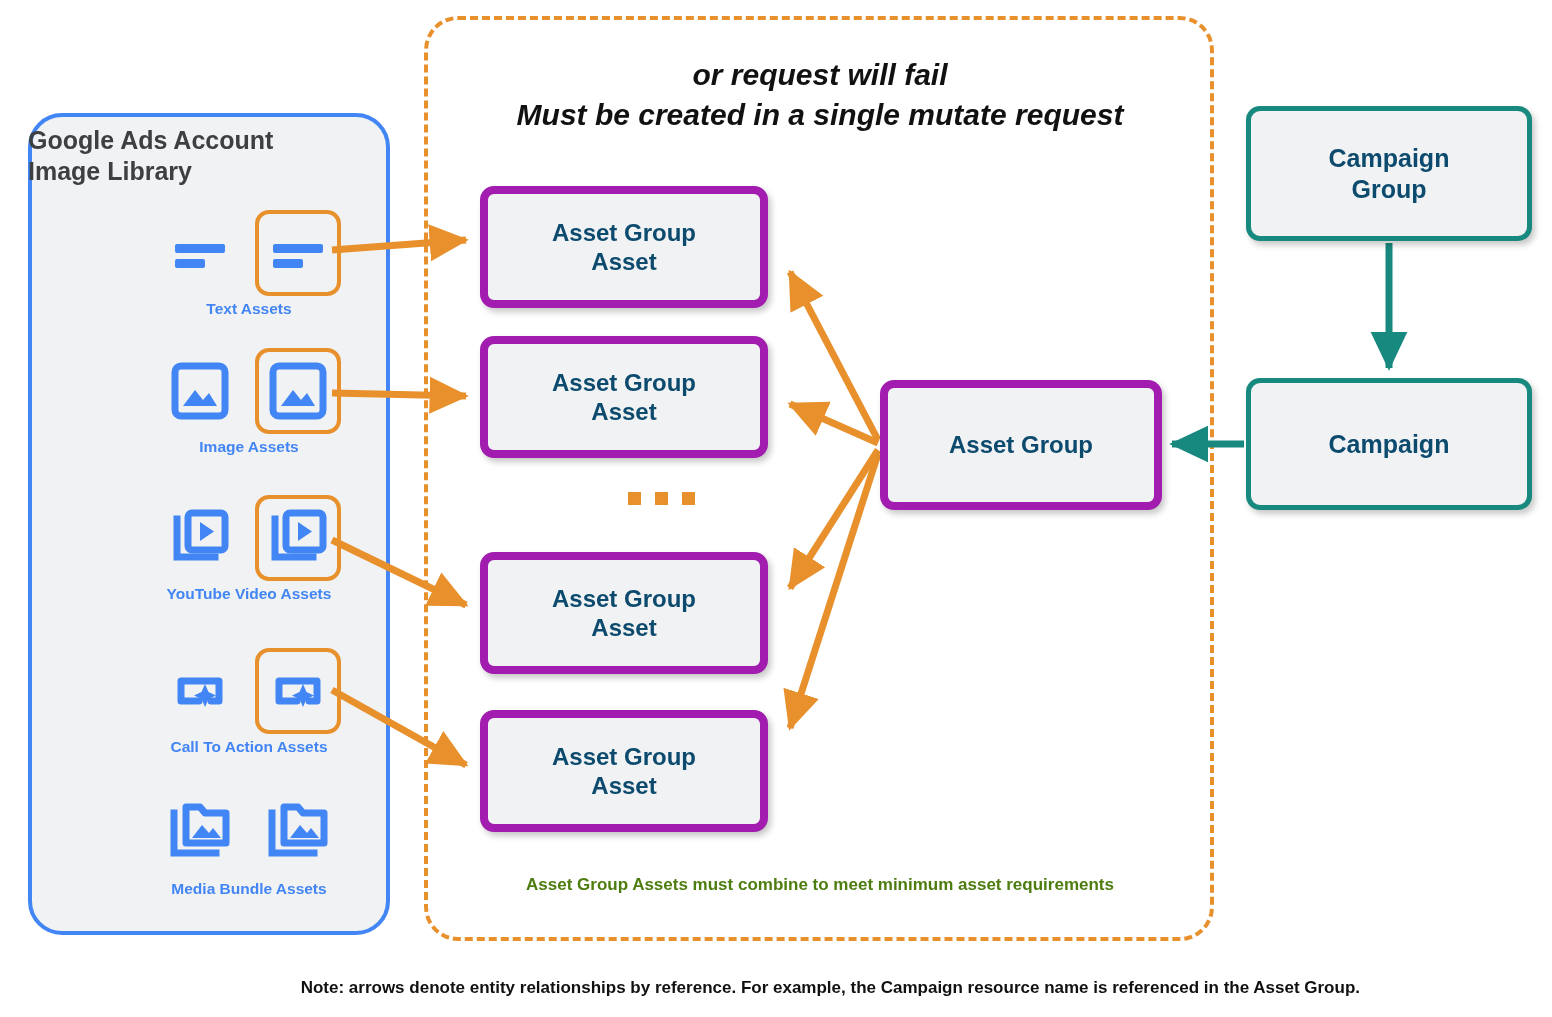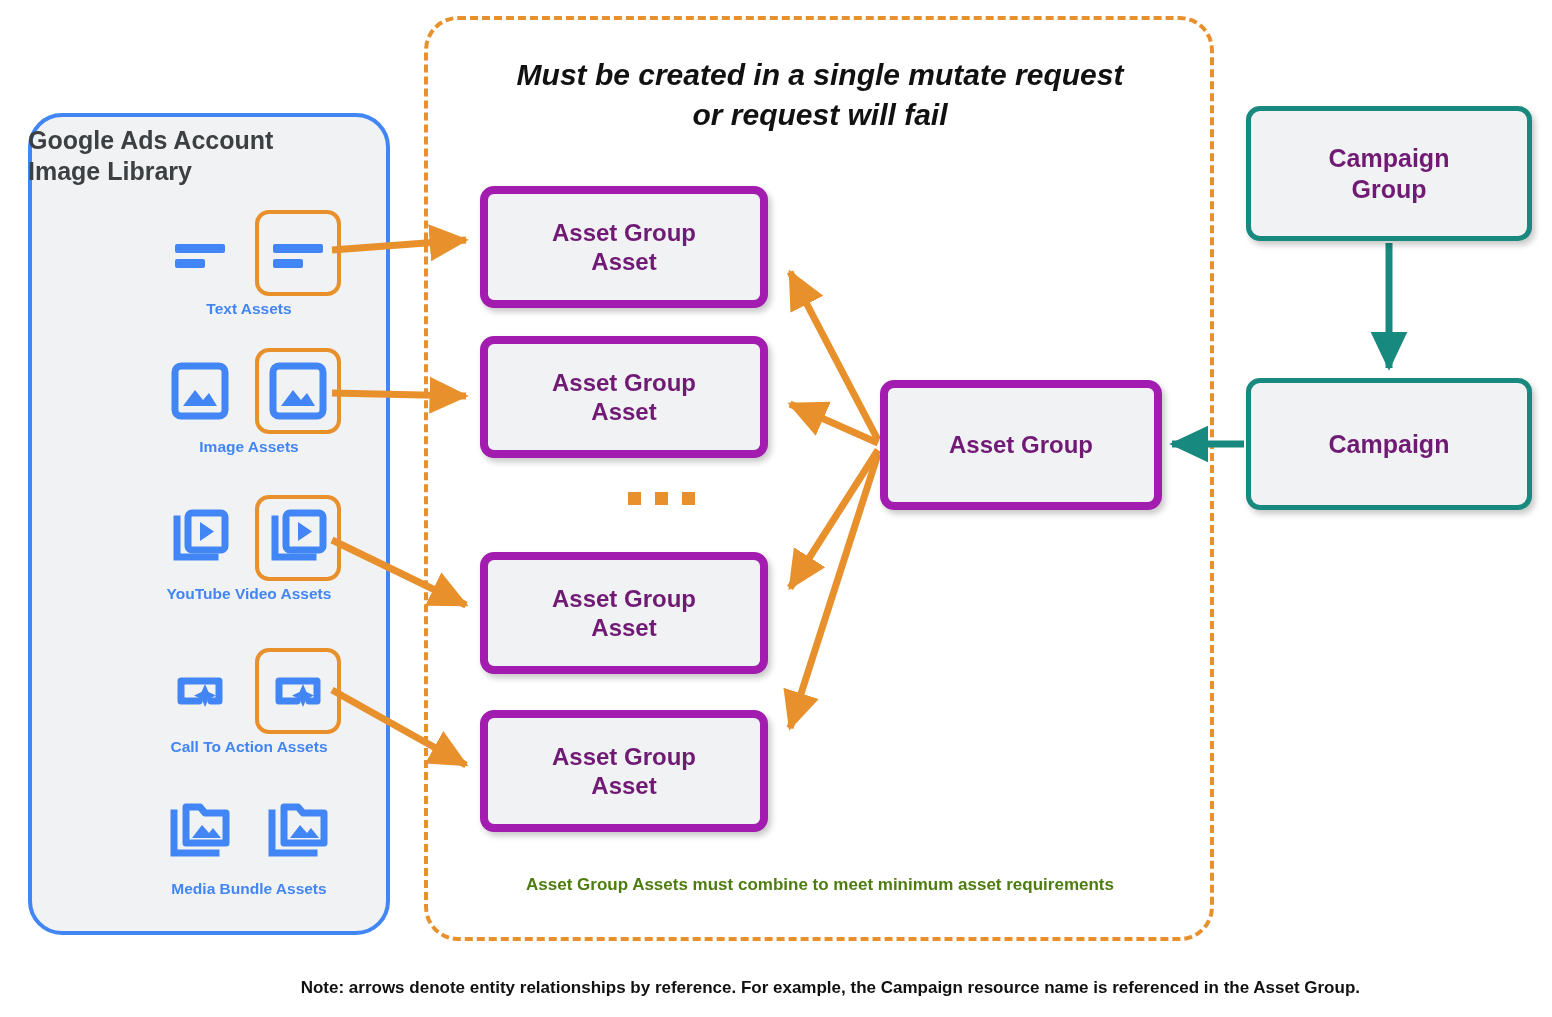"Must be created in a" div { order: before "or request will fail" -> after "or request will fail" }
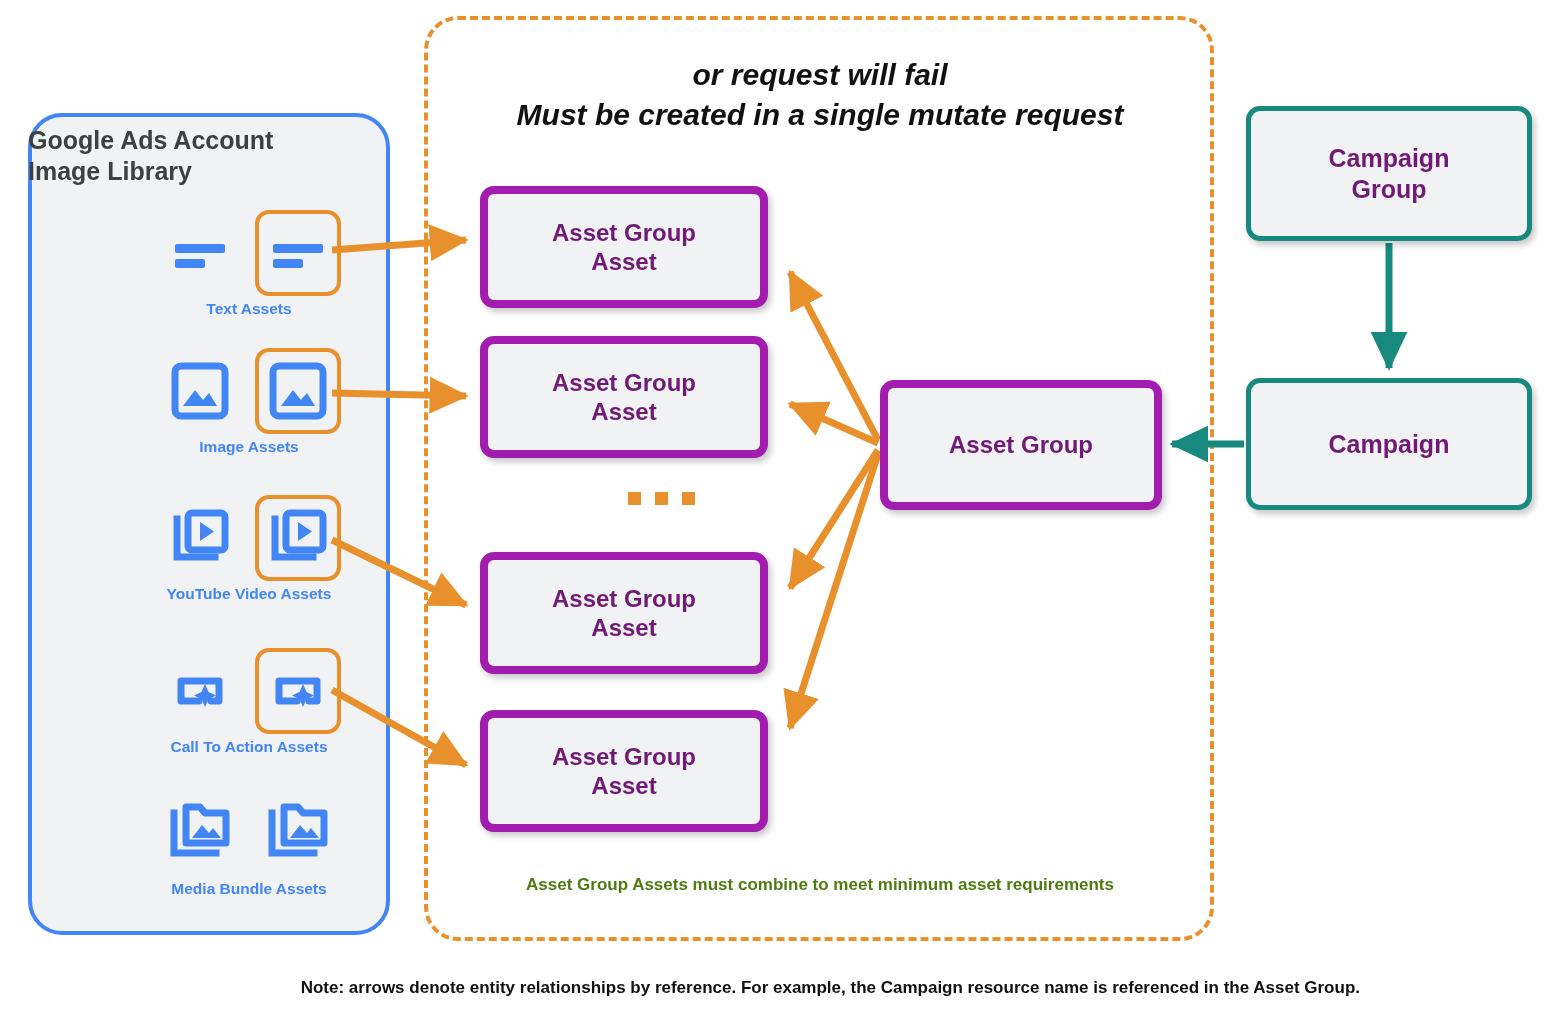"Campaign" .node { color: #701a75 -> #0c4a6e }
